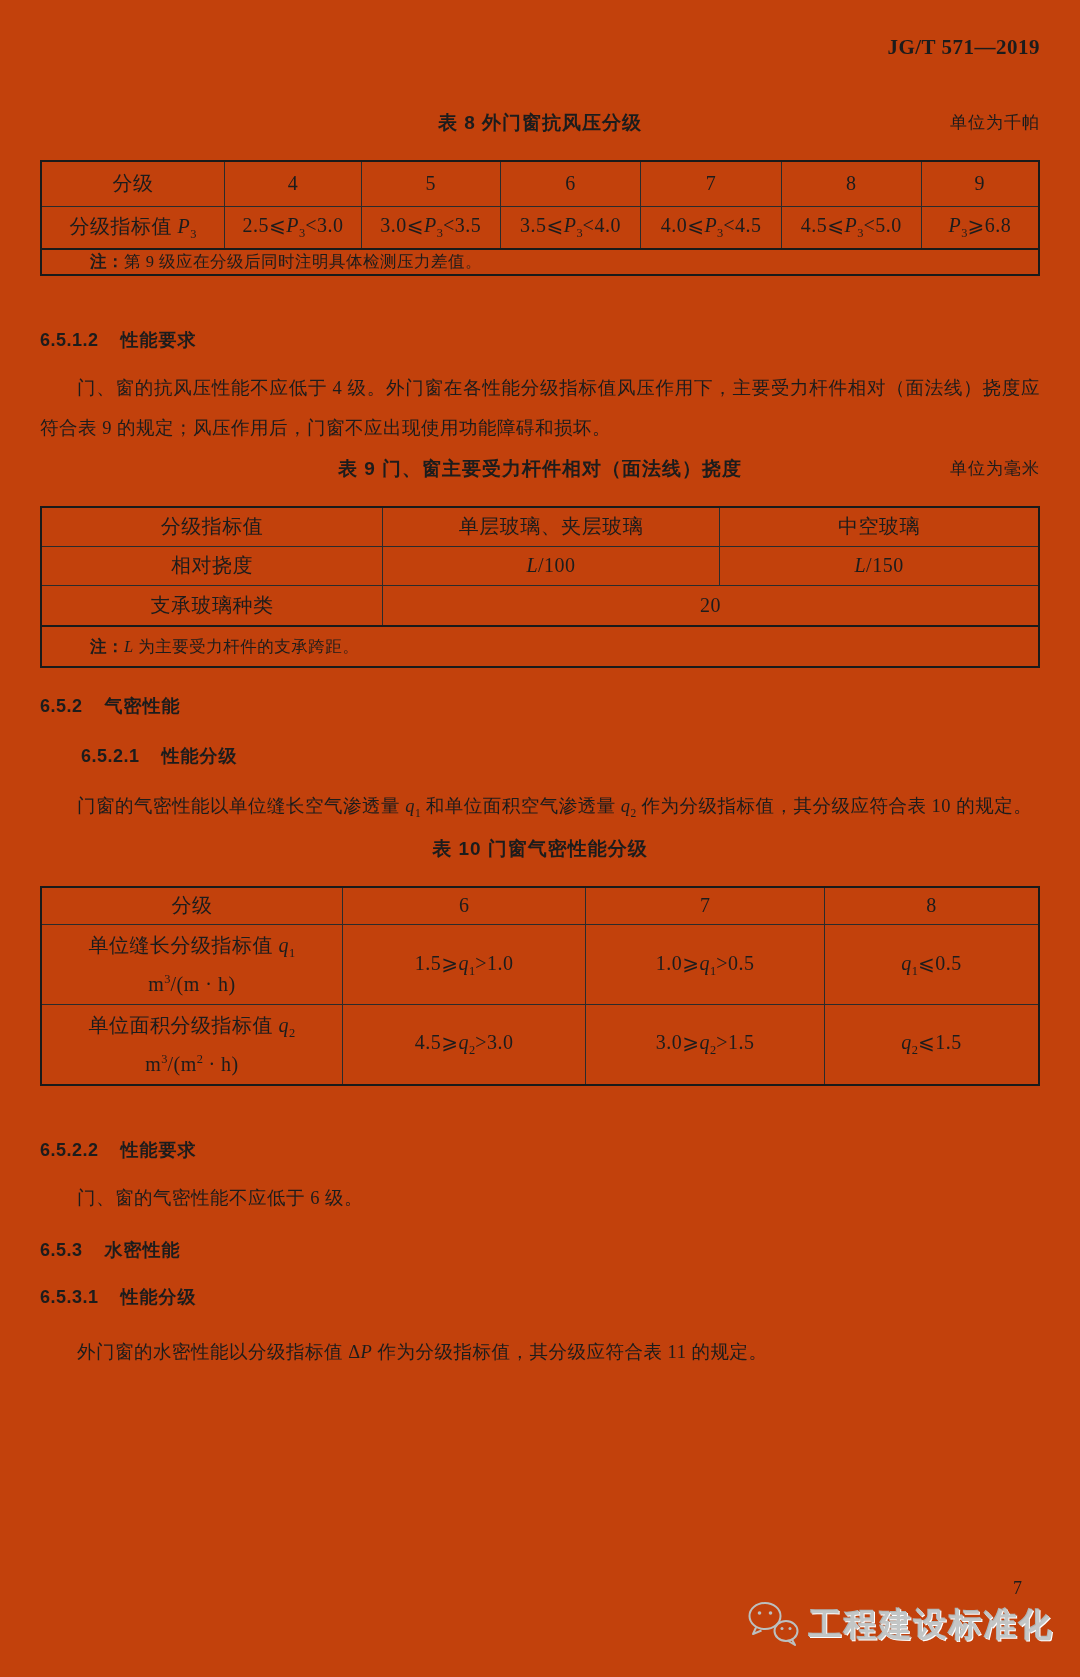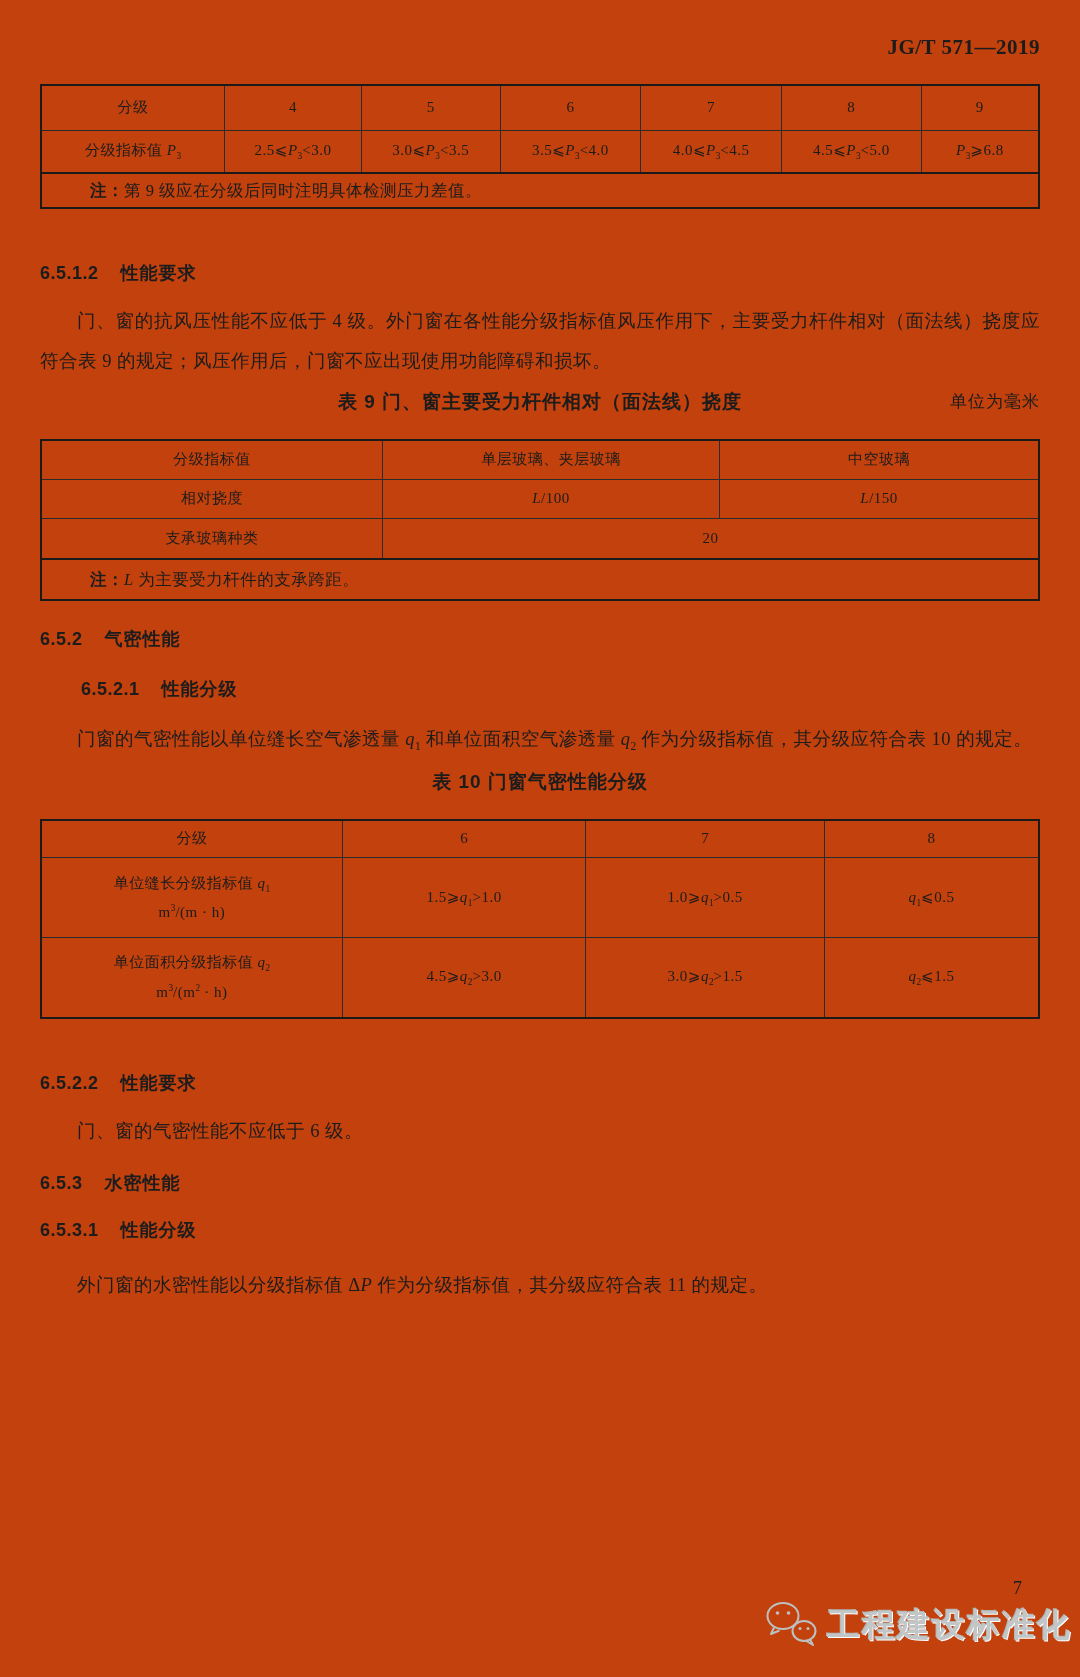"表 8 外门窗抗风压分级" div.caption-row { html: none -> <div> <span>表 8 外门窗抗风压分级</span> <span>单位为千帕</span> </div> }
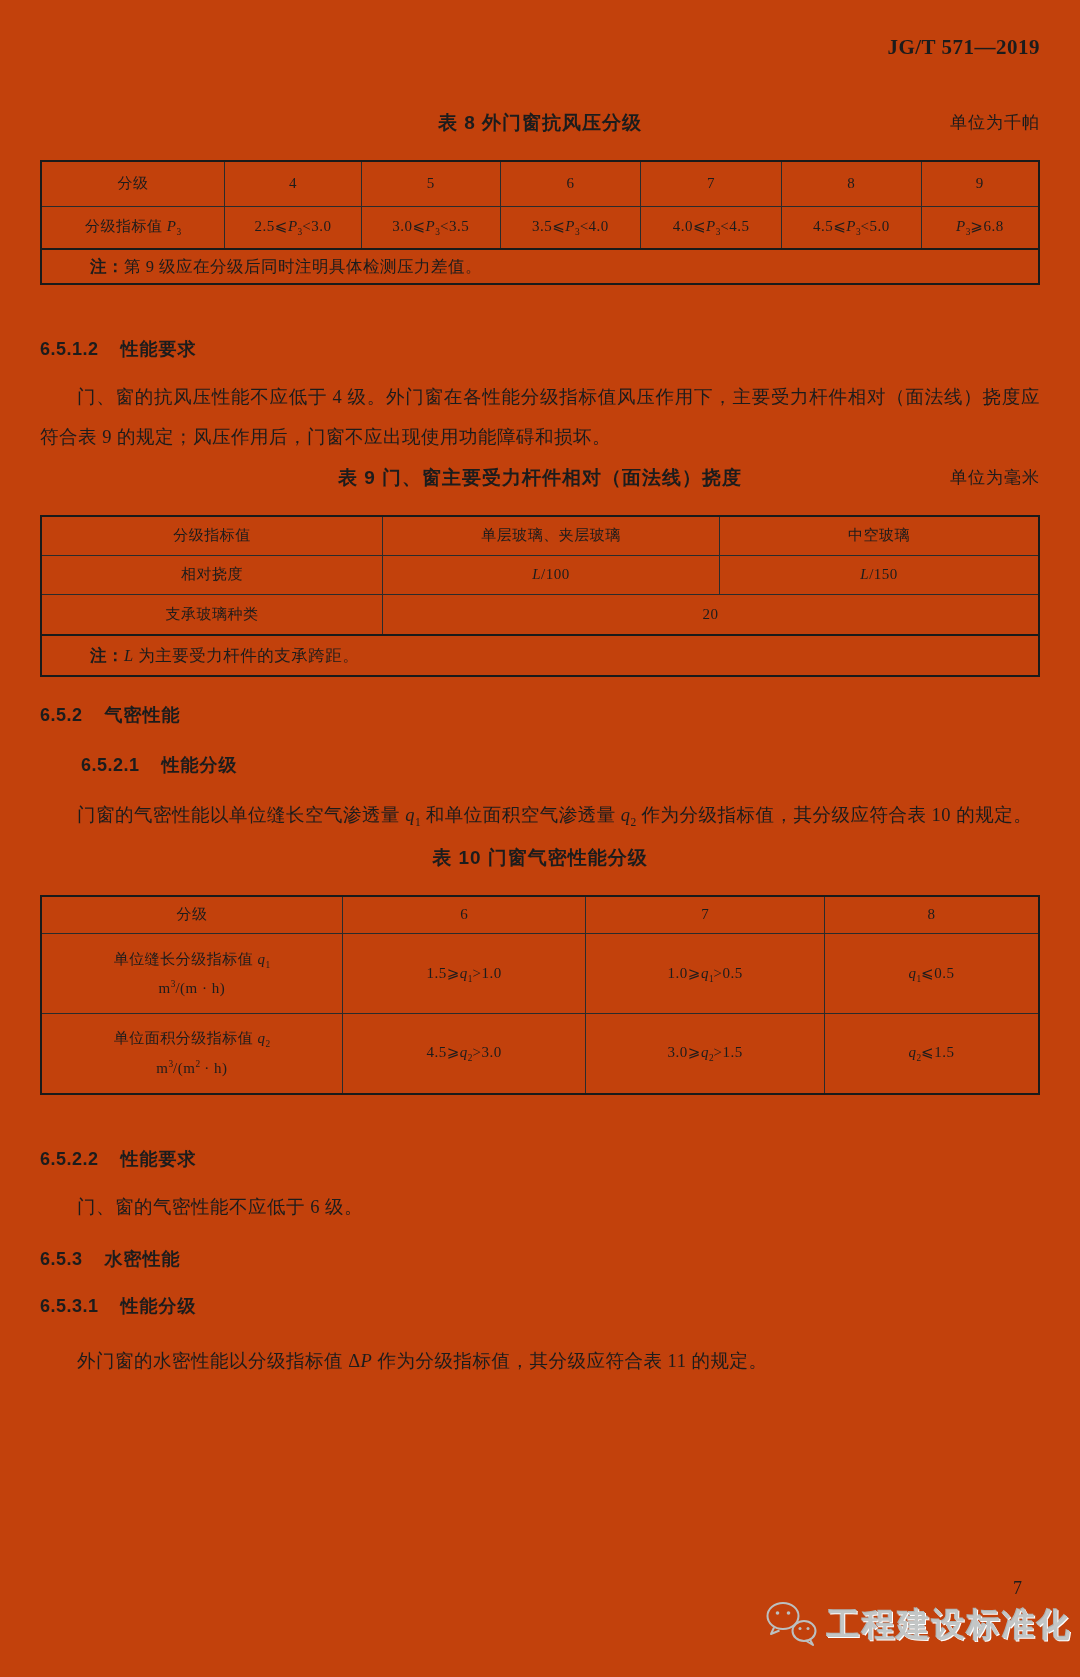"分级" td { font-size: 15px -> 20px }
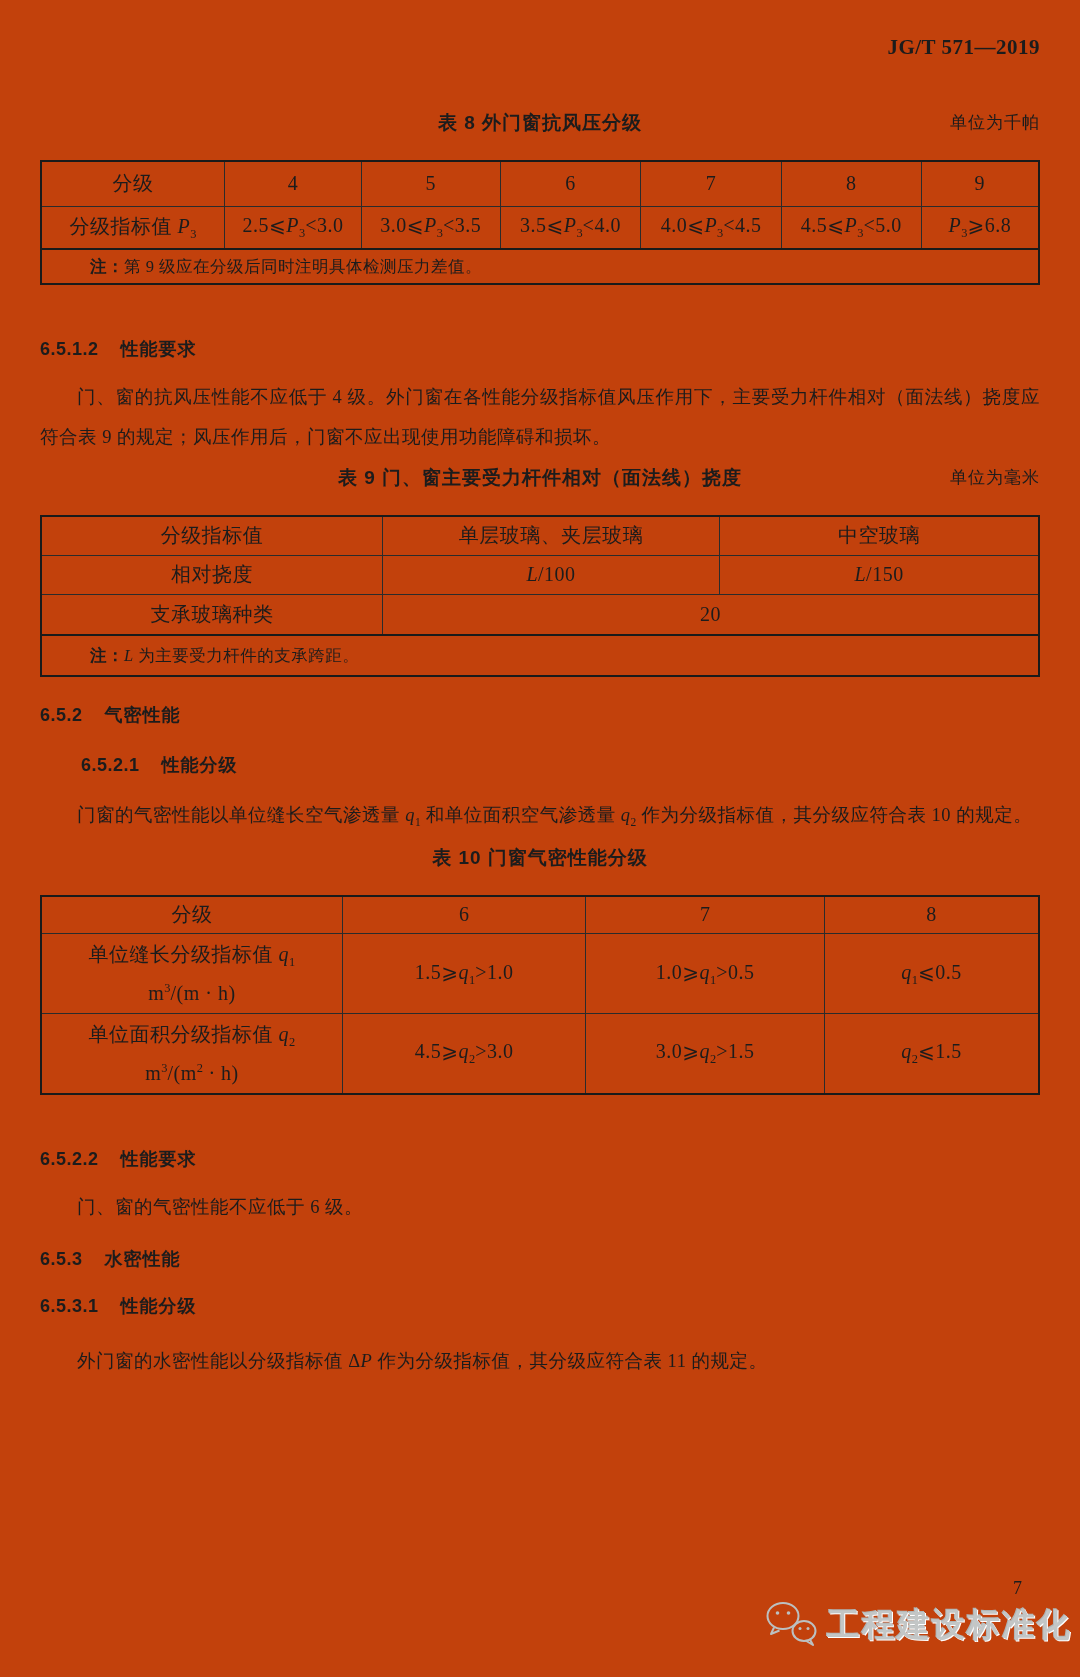"注：第 9 级应在分级后同时注明具体检测压力差值。" tr { height: 35px -> 26px }
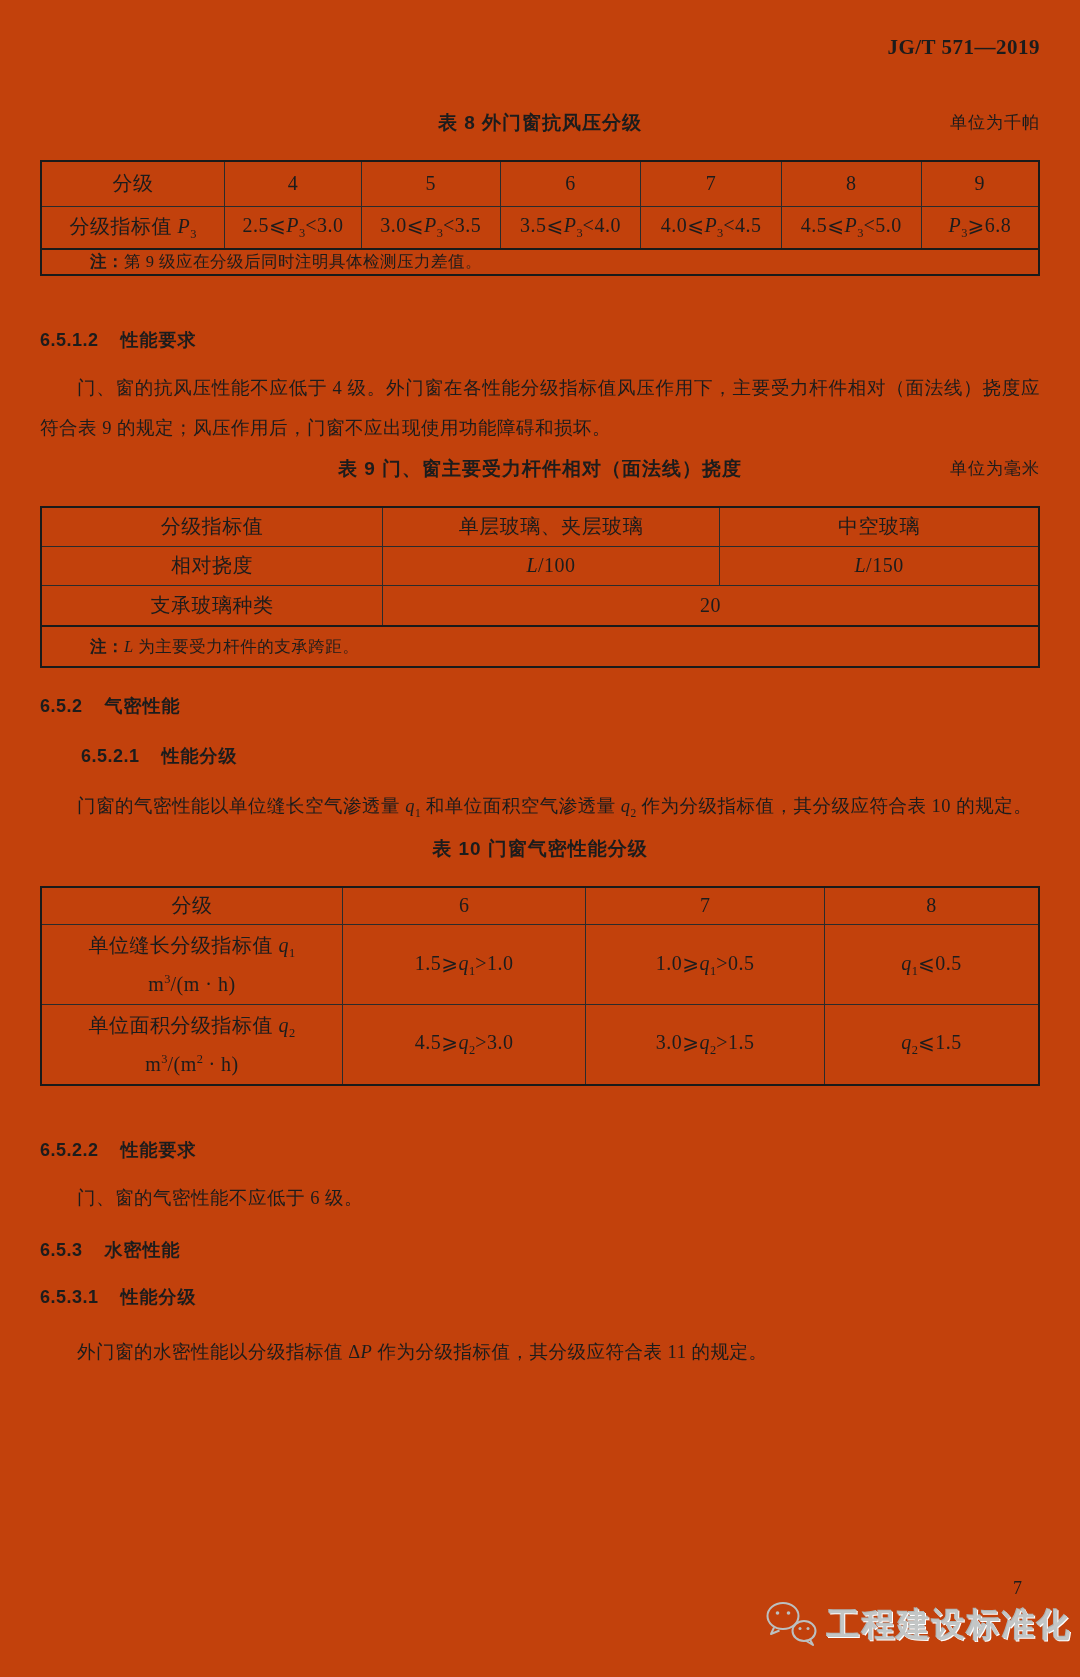"工程建设标准化" .watermark { right: 8px -> 26px }
